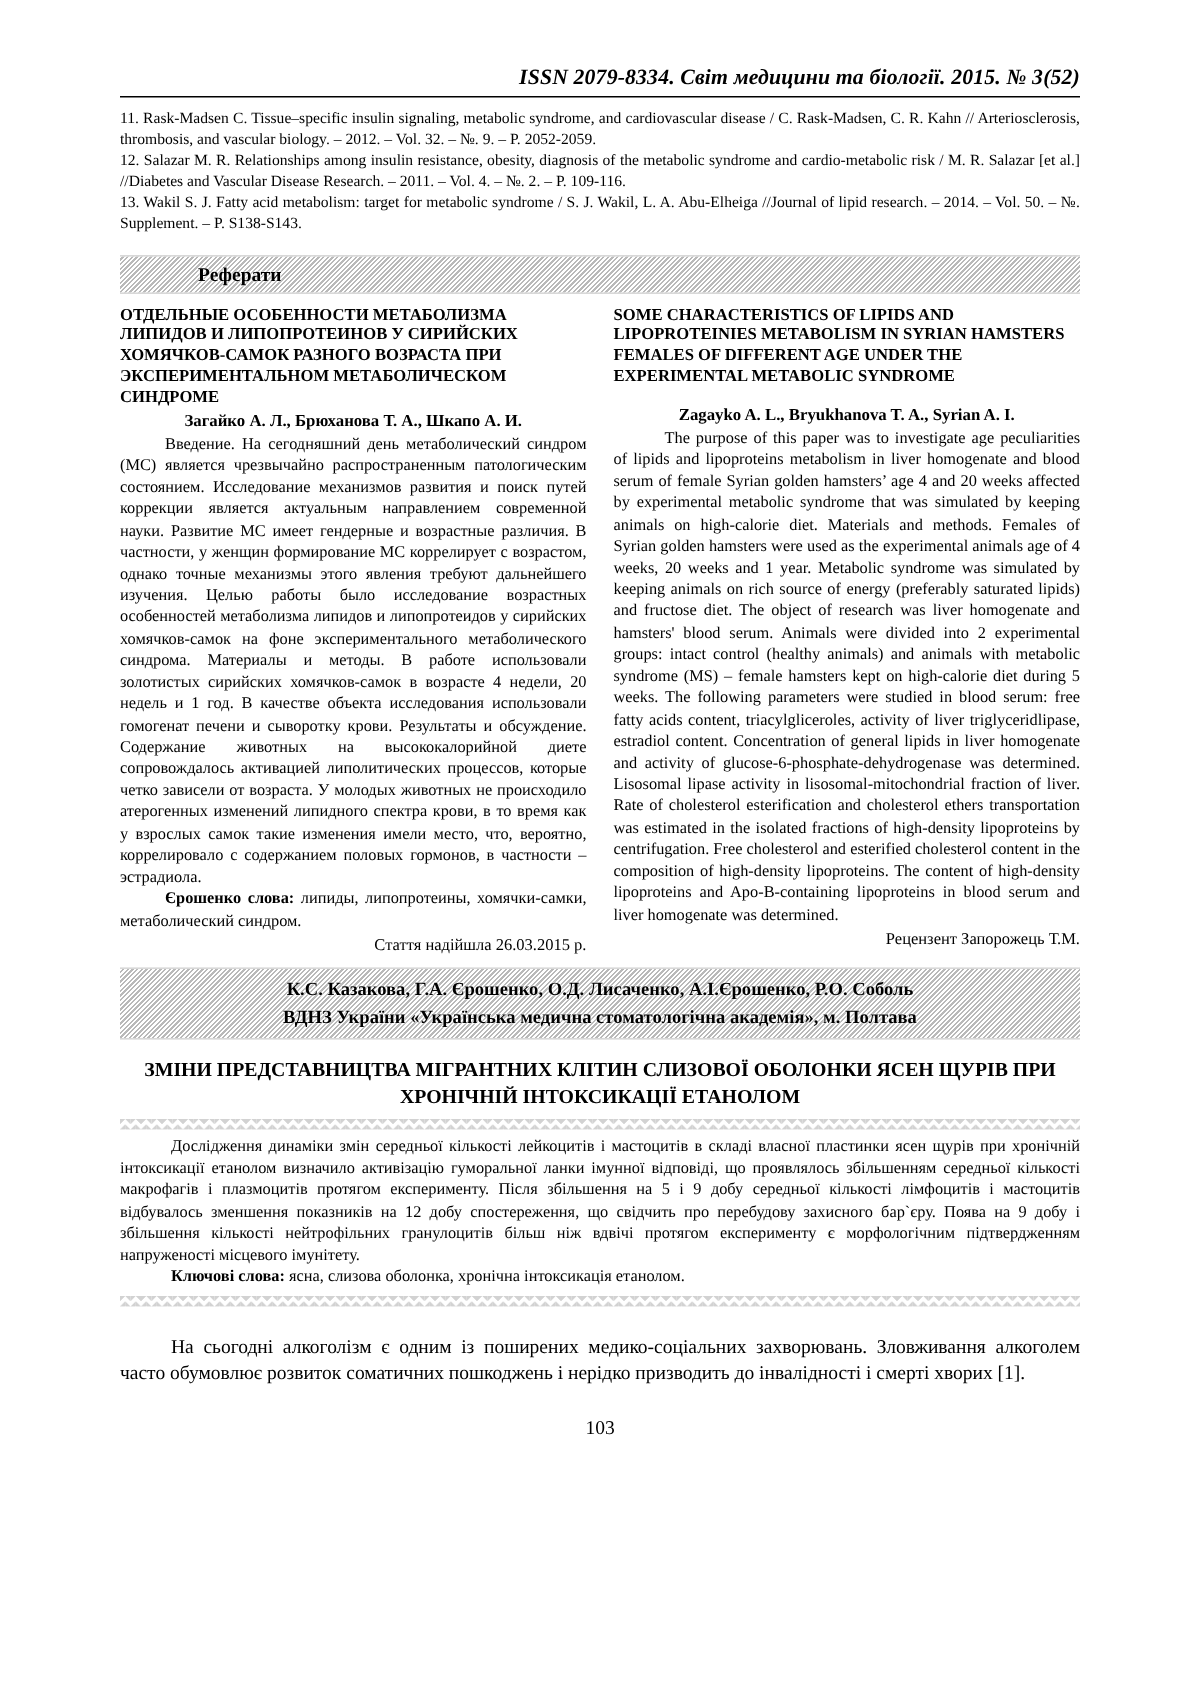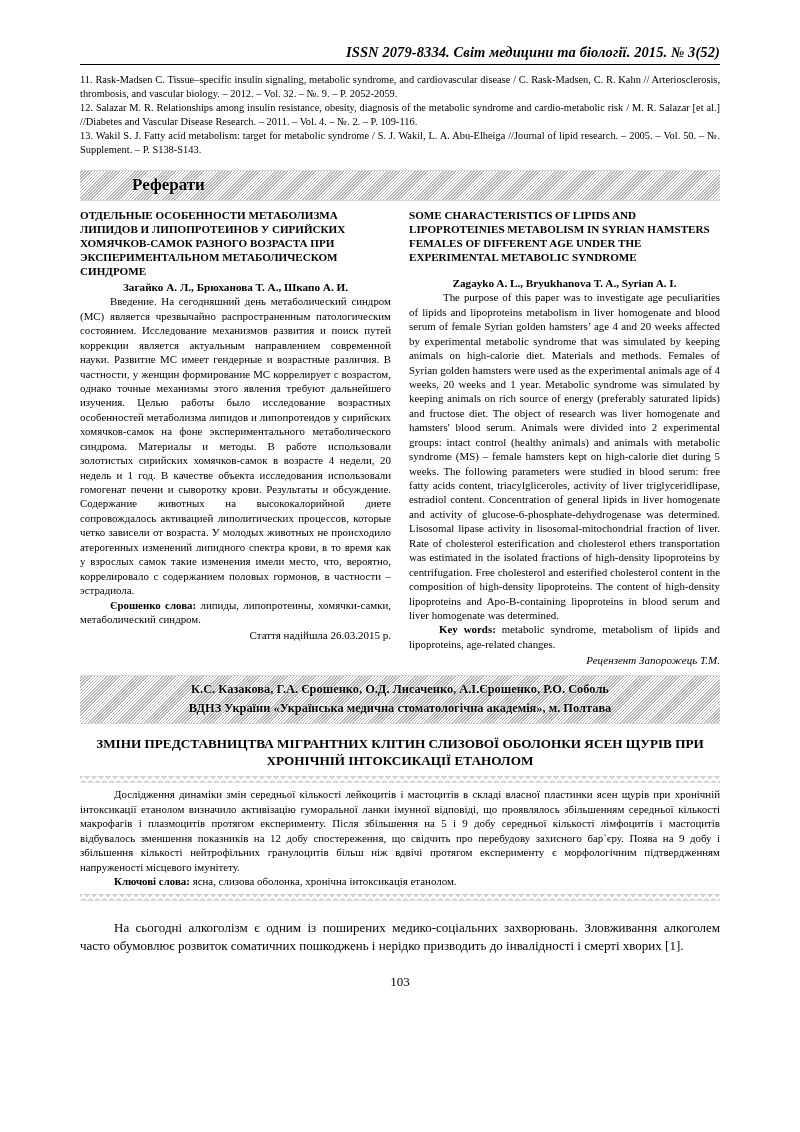"13. Wakil S. J. Fatty" p { text: 2005 -> 2014 }
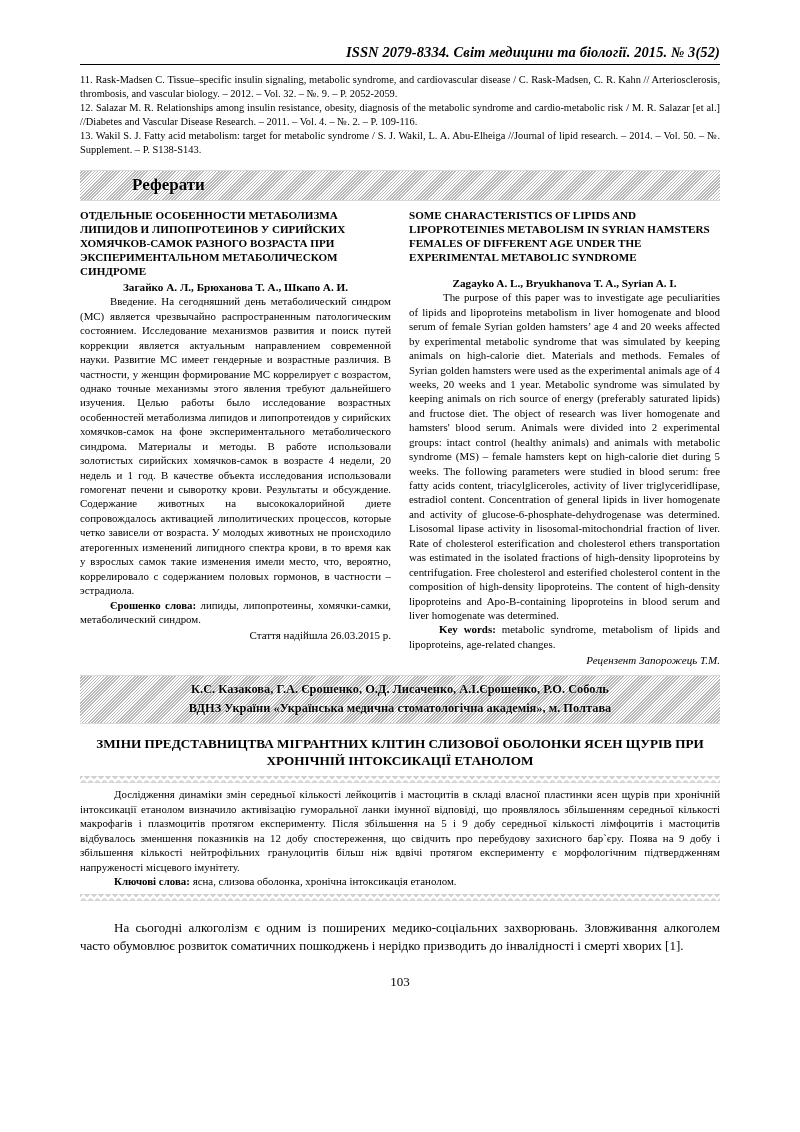"Реферати" .hatch-bar .bar-title { font-size: 17px -> 13px }
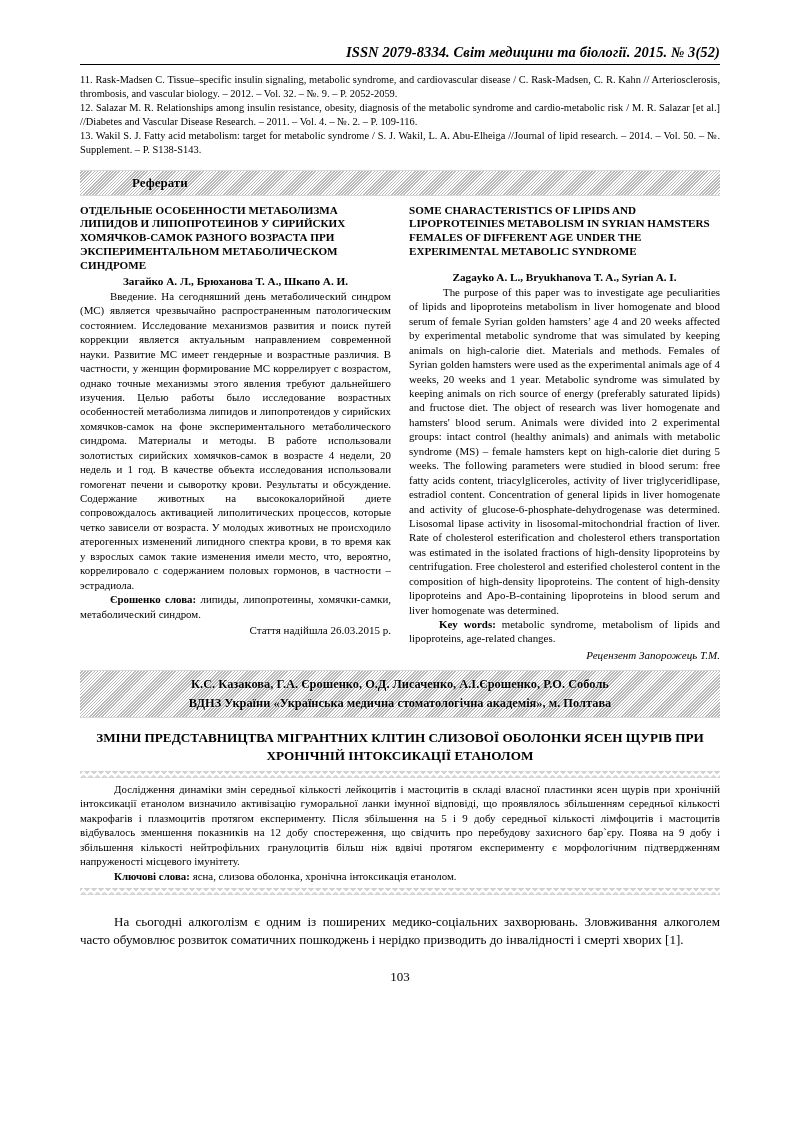"Key words: metabolic syndrome," p.kw { html: <p><b>Key words:</b><span> metabolic syndrome, metabolism of lipids and lipoproteins, age-related changes.</span></p> -> none }
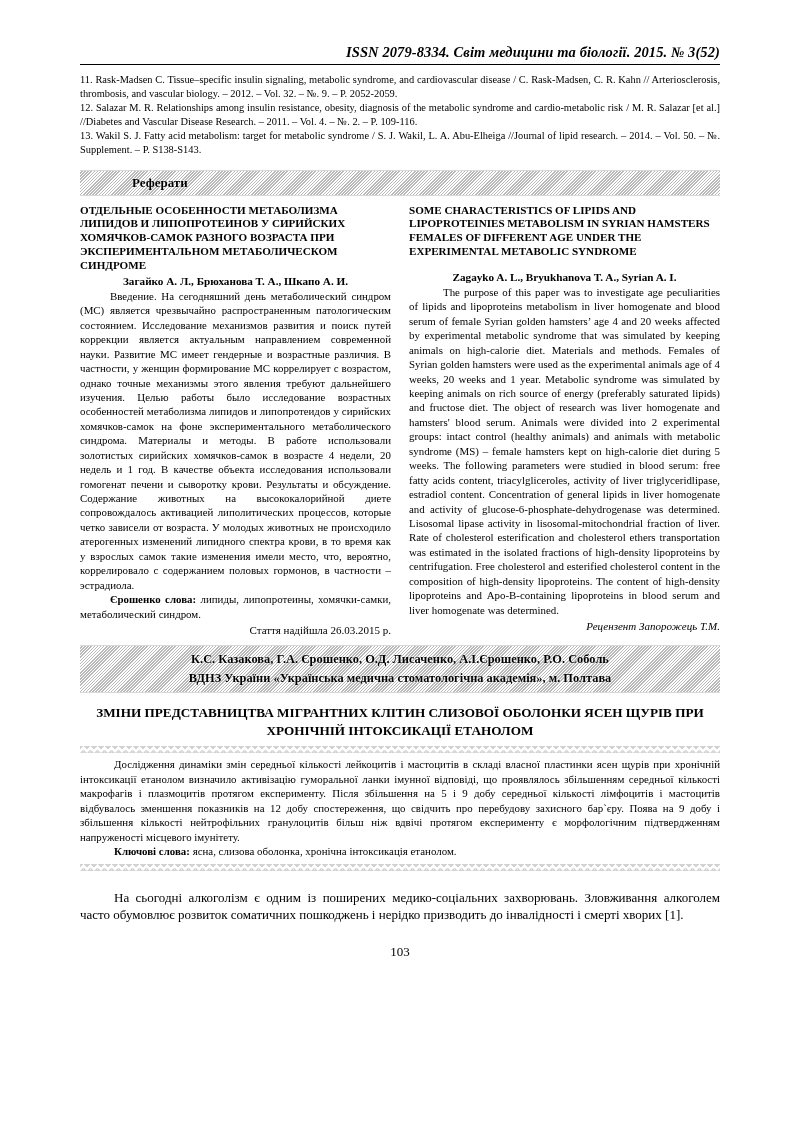"Рецензент Запорожець Т.М." .reviewer { font-style: italic -> none }
